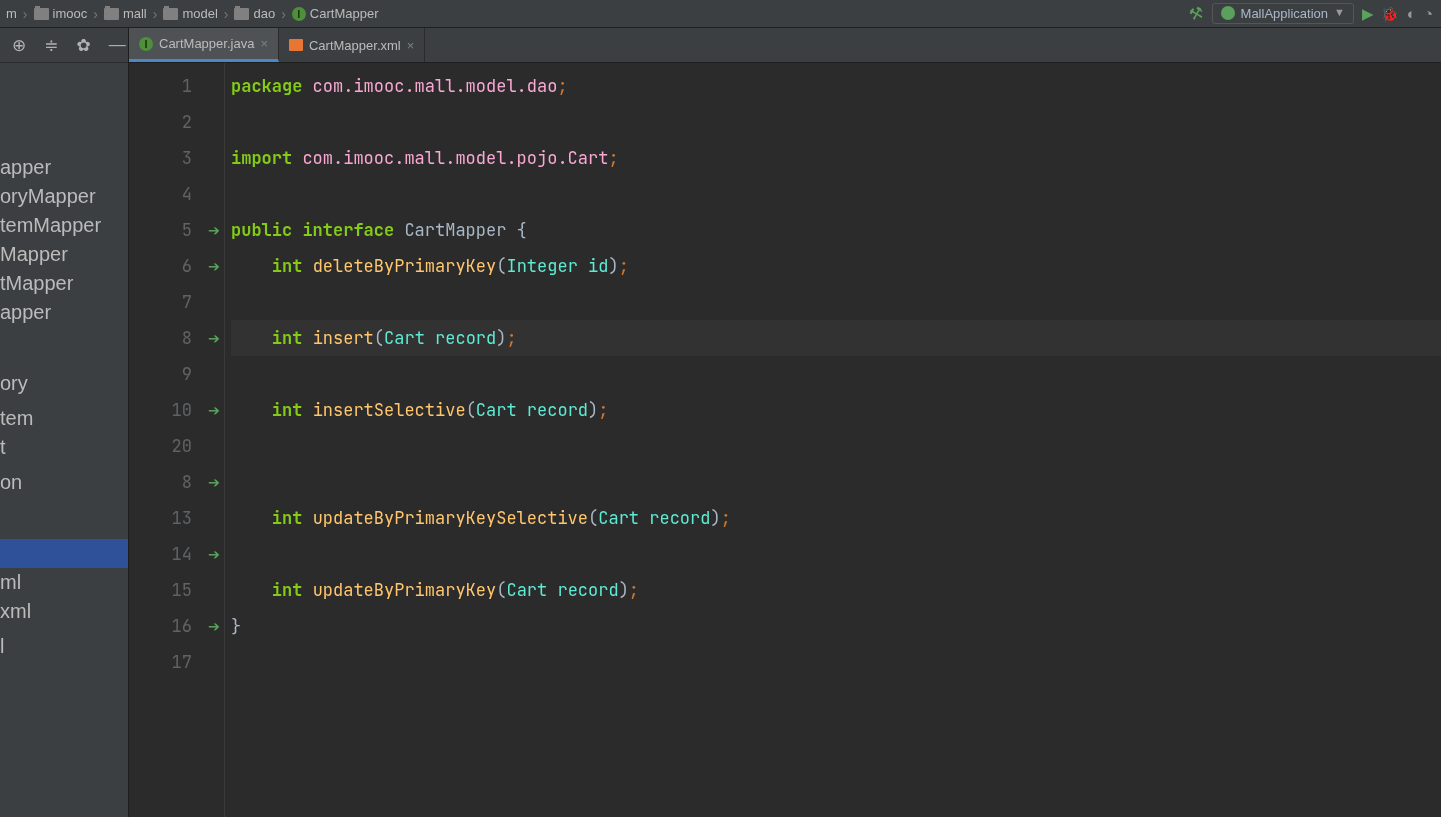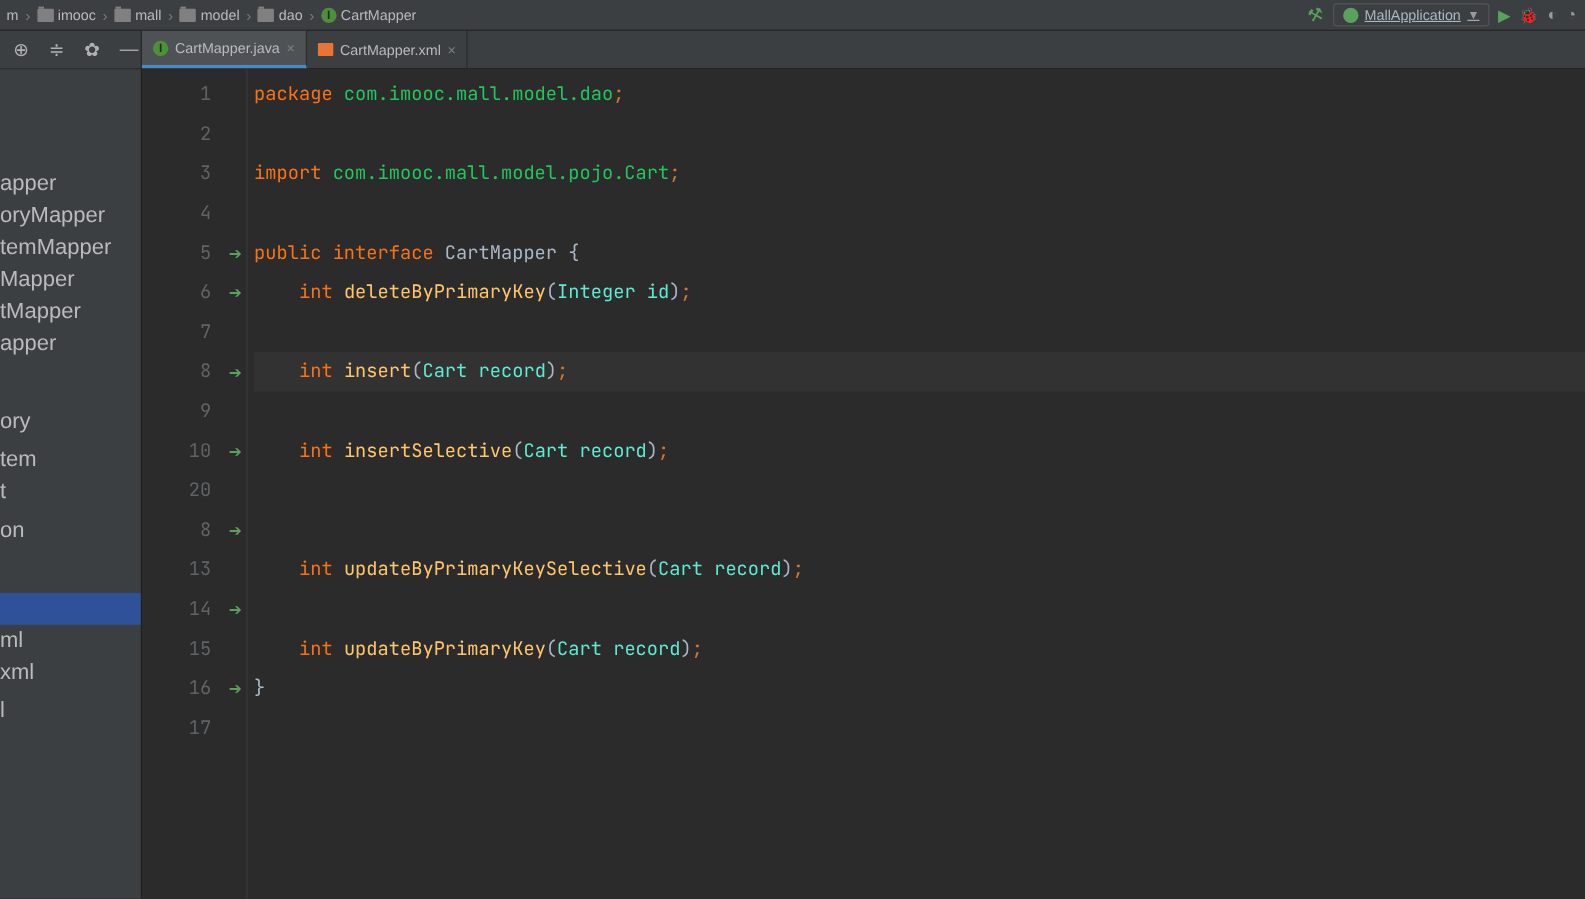"MallApplication" .run-config { align-items: center -> flex-start; text-decoration: underline -> none }
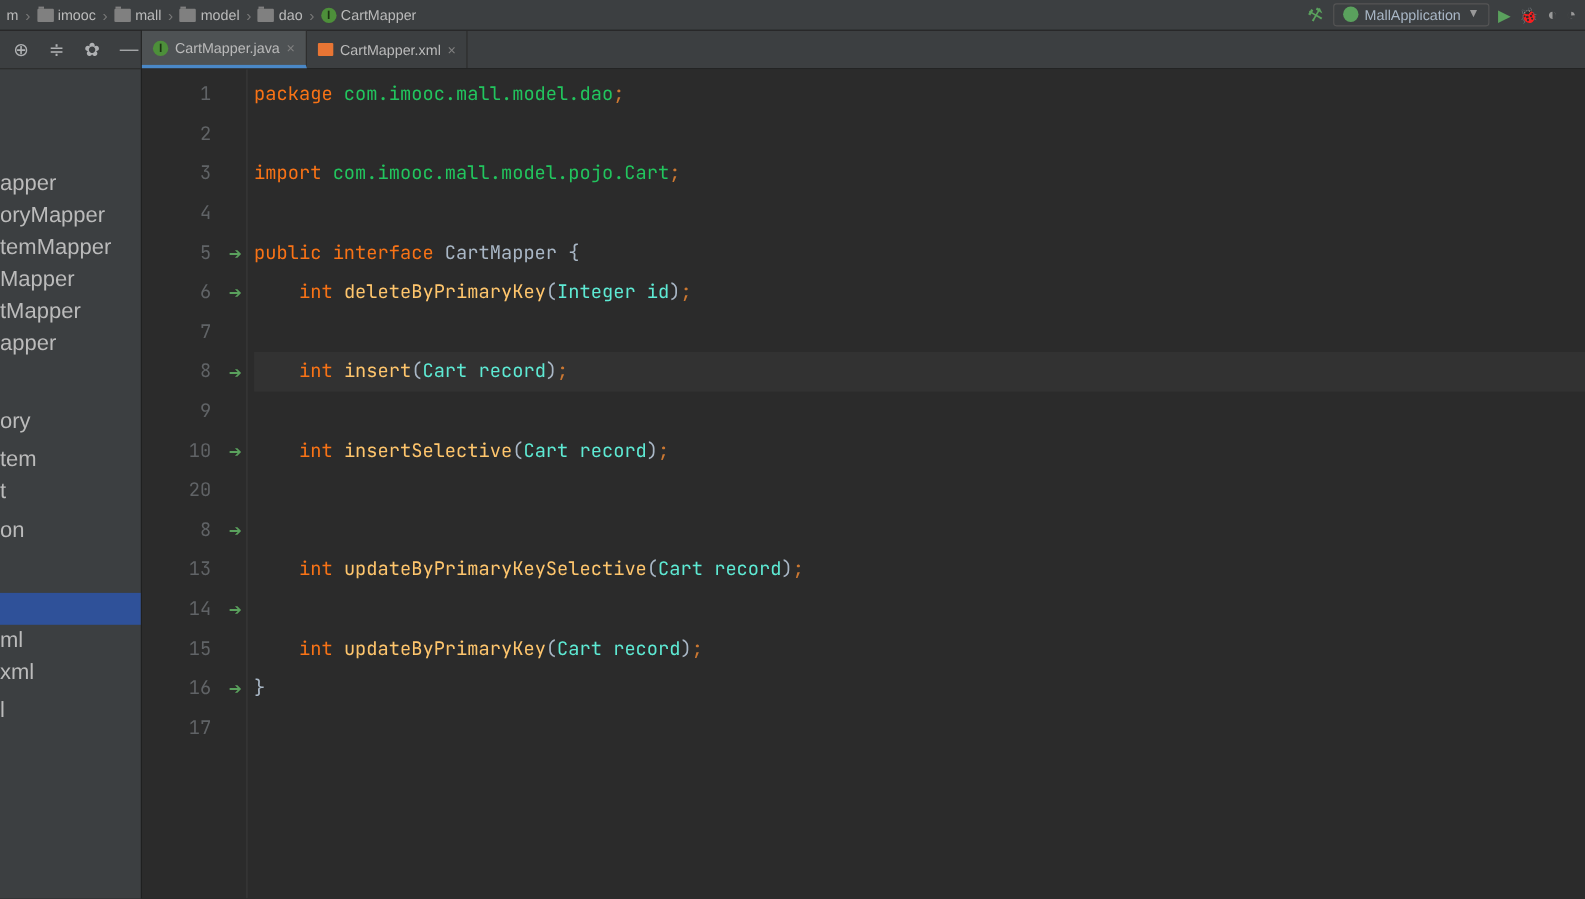"package" .kw { color: #f97316 -> #84cc16; font-weight: none -> bold }
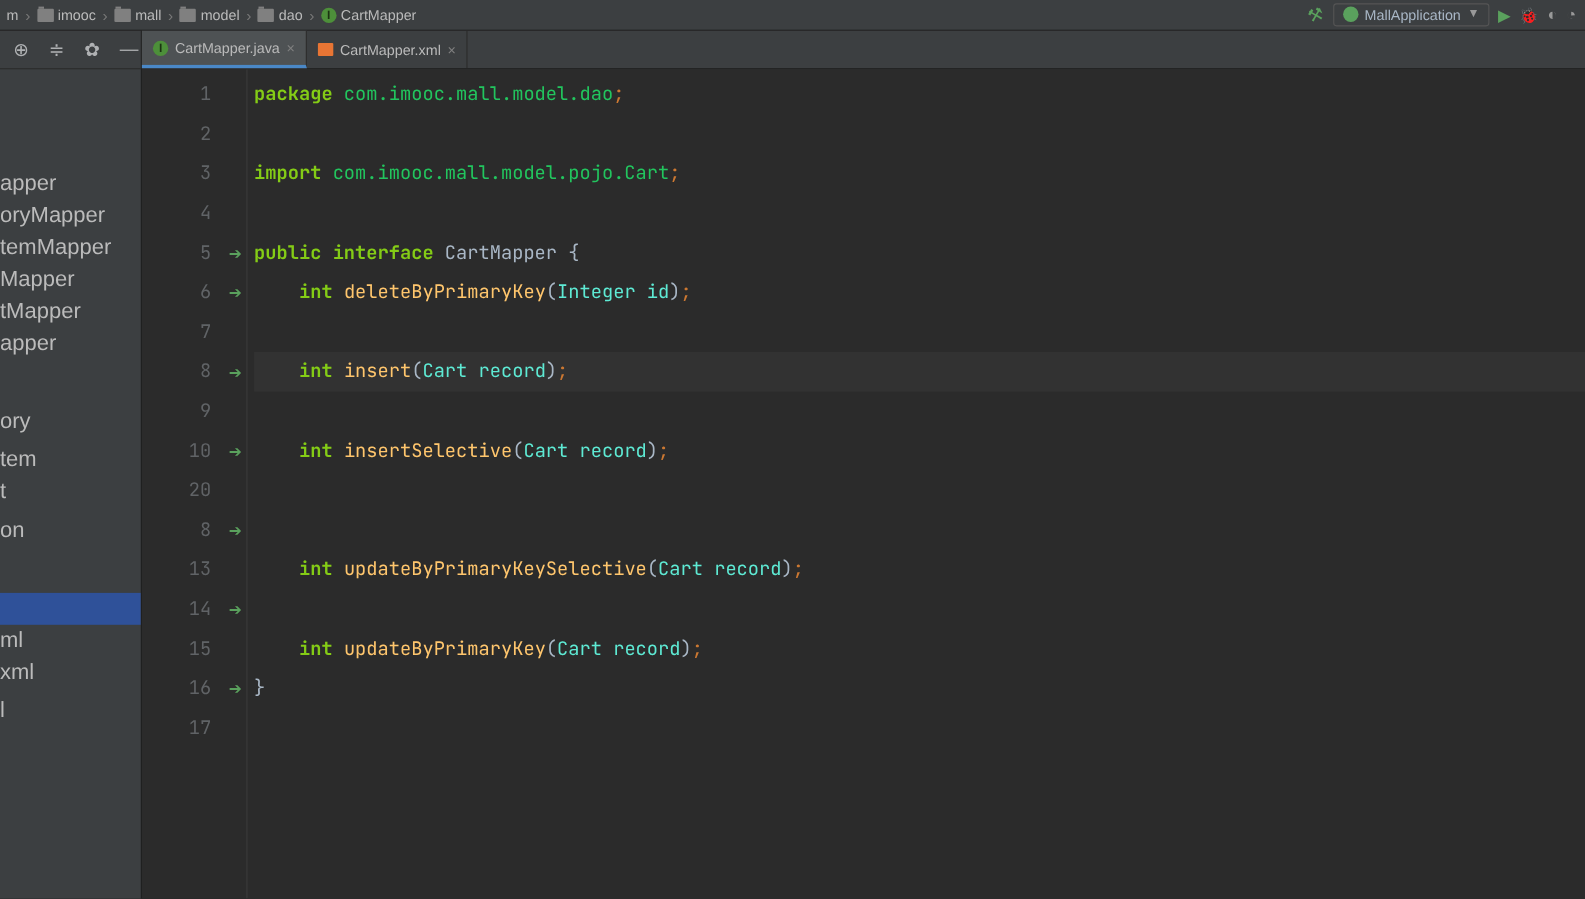"com.imooc.mall.model.dao" .pkg { color: #22c55e -> #f9a8d4 }
